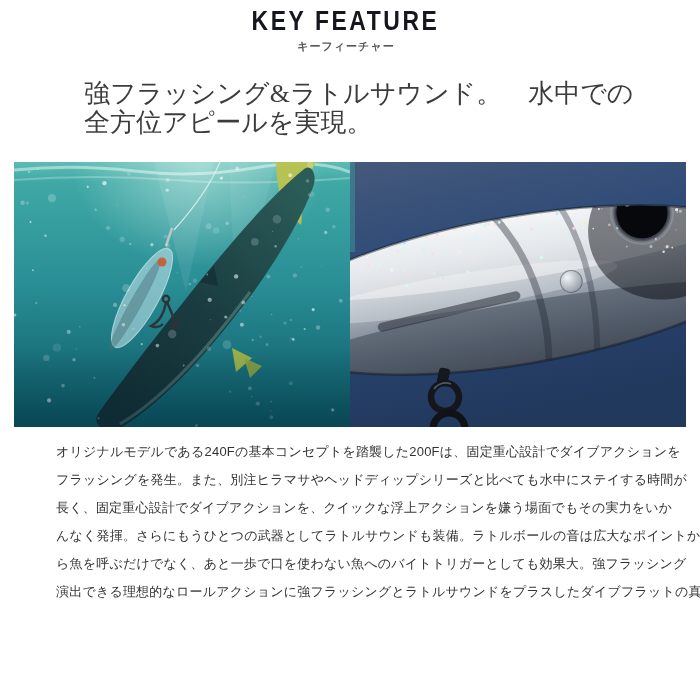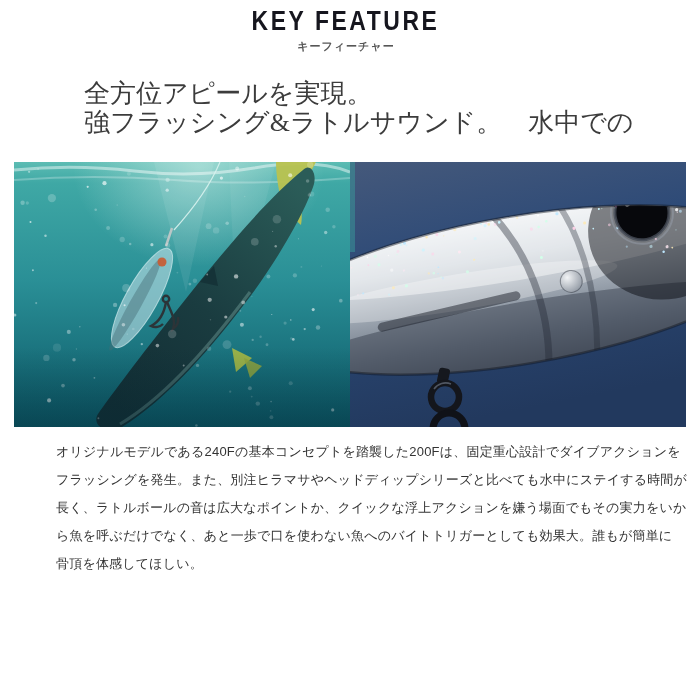"全方位アピールを実現。" div { order: before "強フラッシング&ラトルサウンド。 水中での" -> after "強フラッシング&ラトルサウンド。 水中での" }
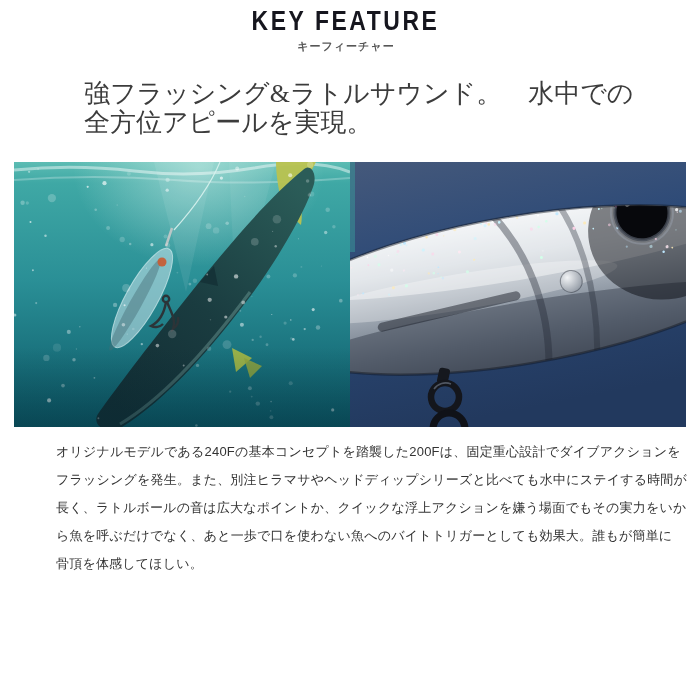"長く、ラトルボールの音は広大なポイントか、クイックな浮上アクションを嫌う場面でも" div.line { text: ラトルボールの音は広大なポイントか -> 固定重心設計でダイブアクションを }
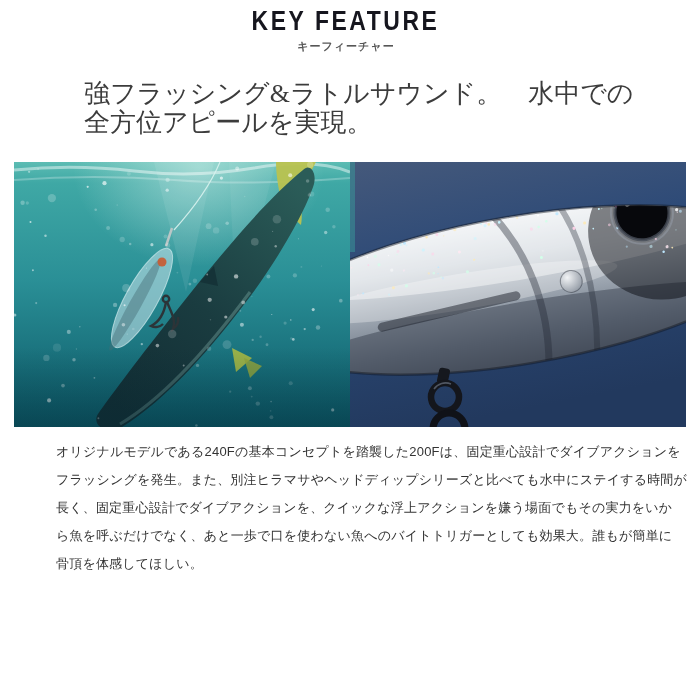"んなく発揮。さらにもうひとつの武器としてラトルサウンドも装備。ラトルボールの音は" div.line { html: none -> <div>んなく発揮。さらにもうひとつの武器としてラトルサウンドも装備。ラトルボールの音は広大なポイントか</div> }
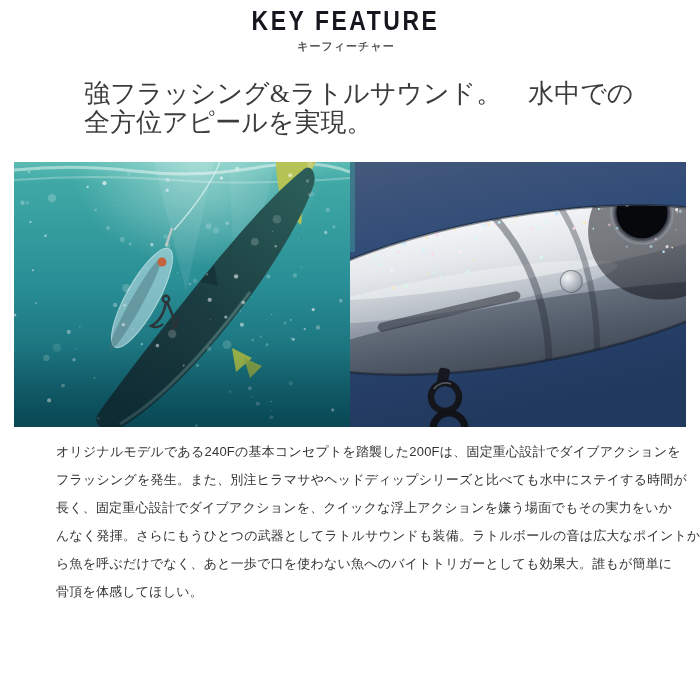"ら魚を呼ぶだけでなく、あと一歩で口を使わない魚へのバイトトリガーとしても効果大。" div.line { text: 誰もが簡単に -> 強フラッシング }
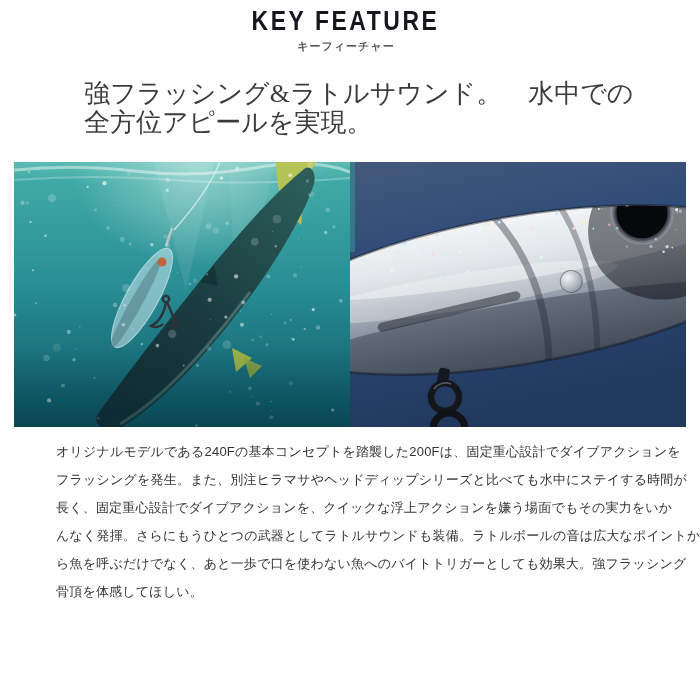"演出できる理想的なロールアクションに強フラッシングとラトルサウンドをプラスしたダ" div.line { html: none -> <div>演出できる理想的なロールアクションに強フラッシングとラトルサウンドをプラスしたダイブフラットの真</div> }
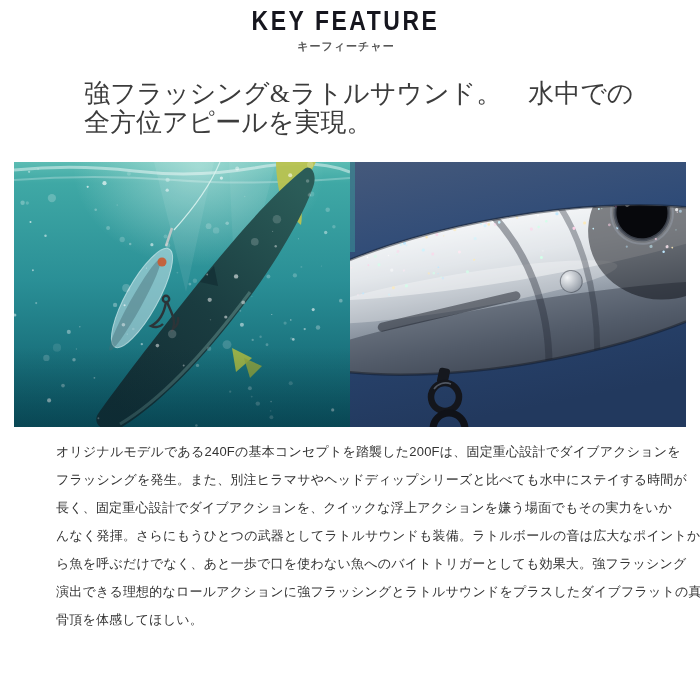"骨頂を体感してほしい。" div.line { html: <div>骨頂を体感してほしい。</div> -> none }
